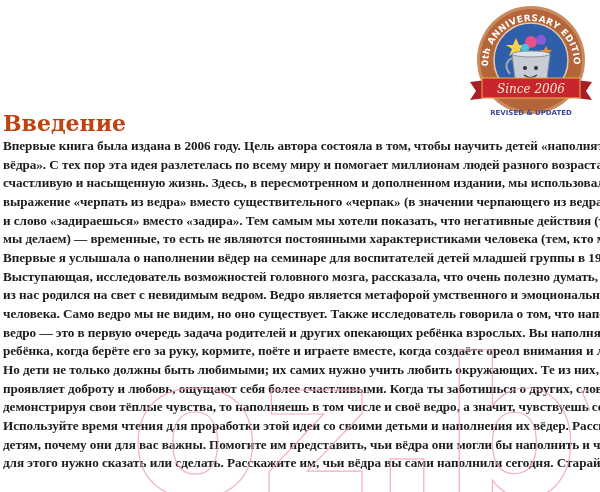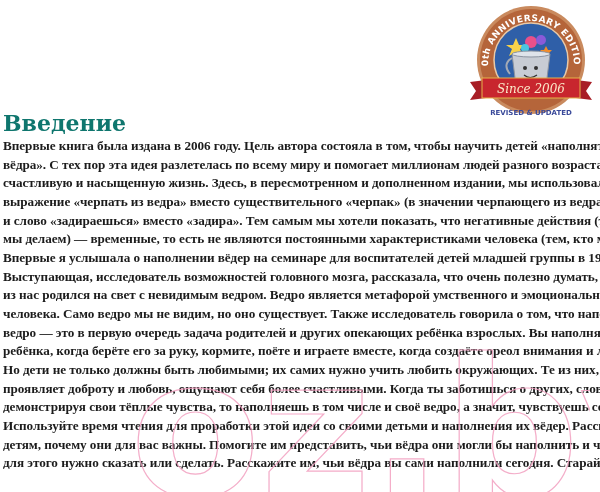"Введение" .heading { color: #0f766e -> #c2410c }
